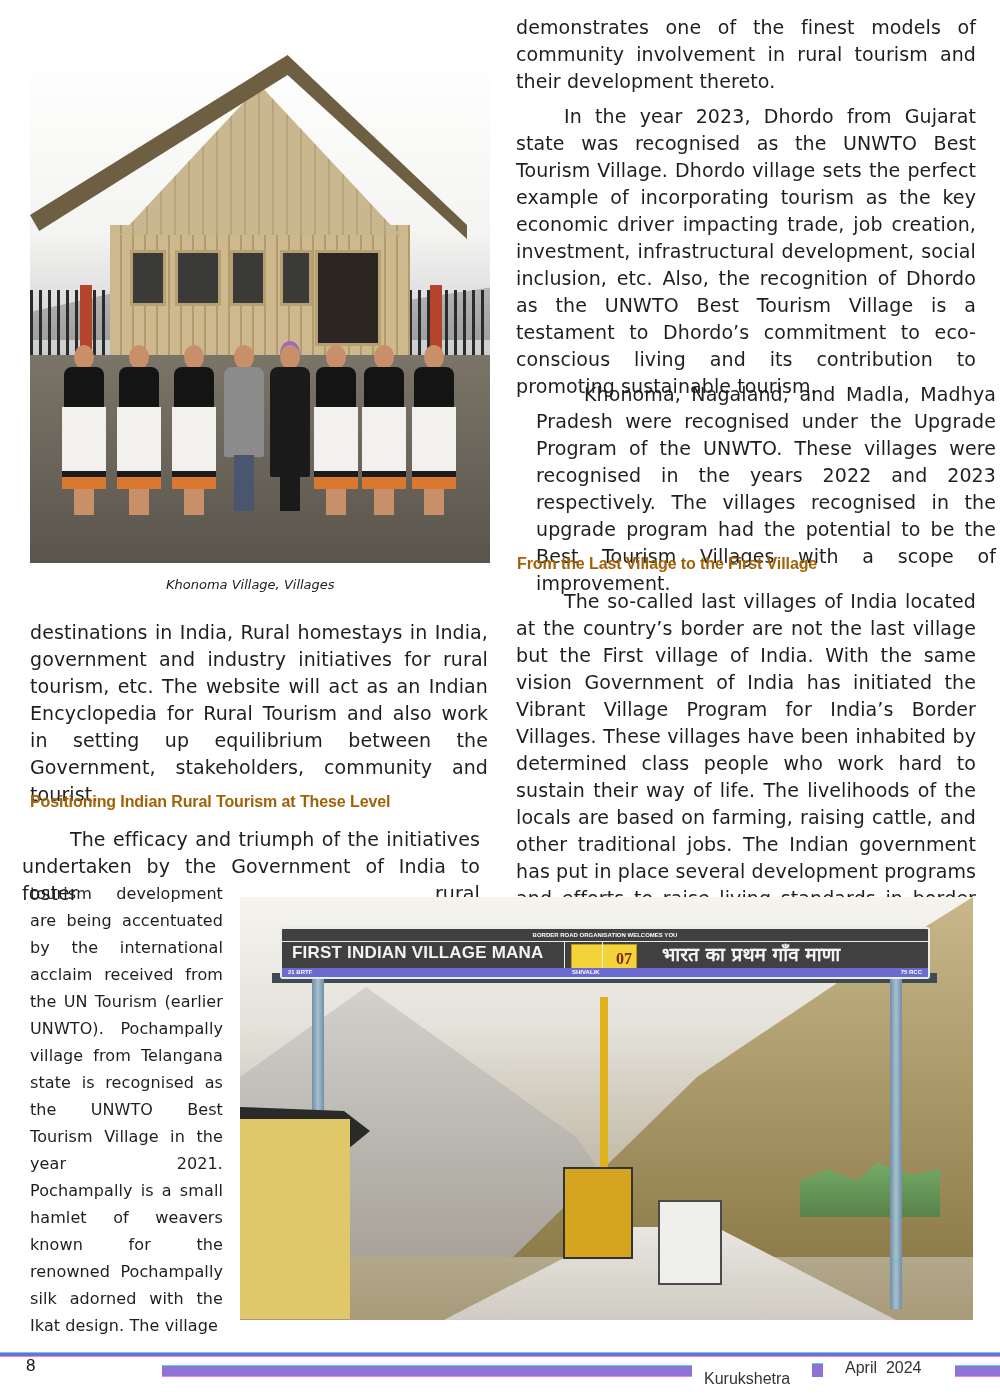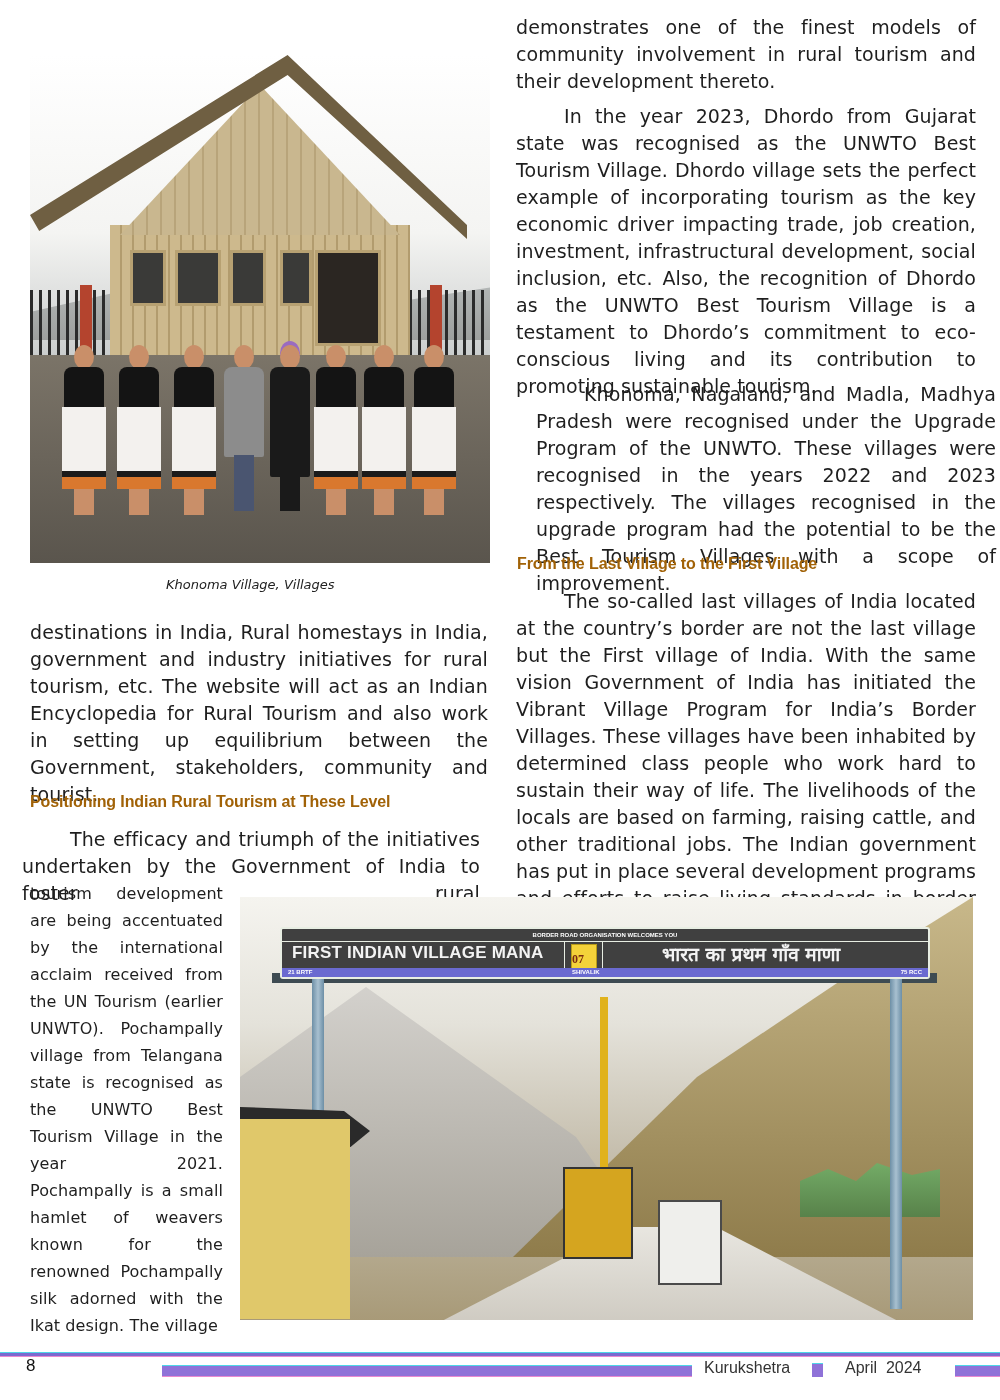"07" .sign .km { font-size: 12px -> 16px; padding-left: none -> 40px; text-align: left -> center }
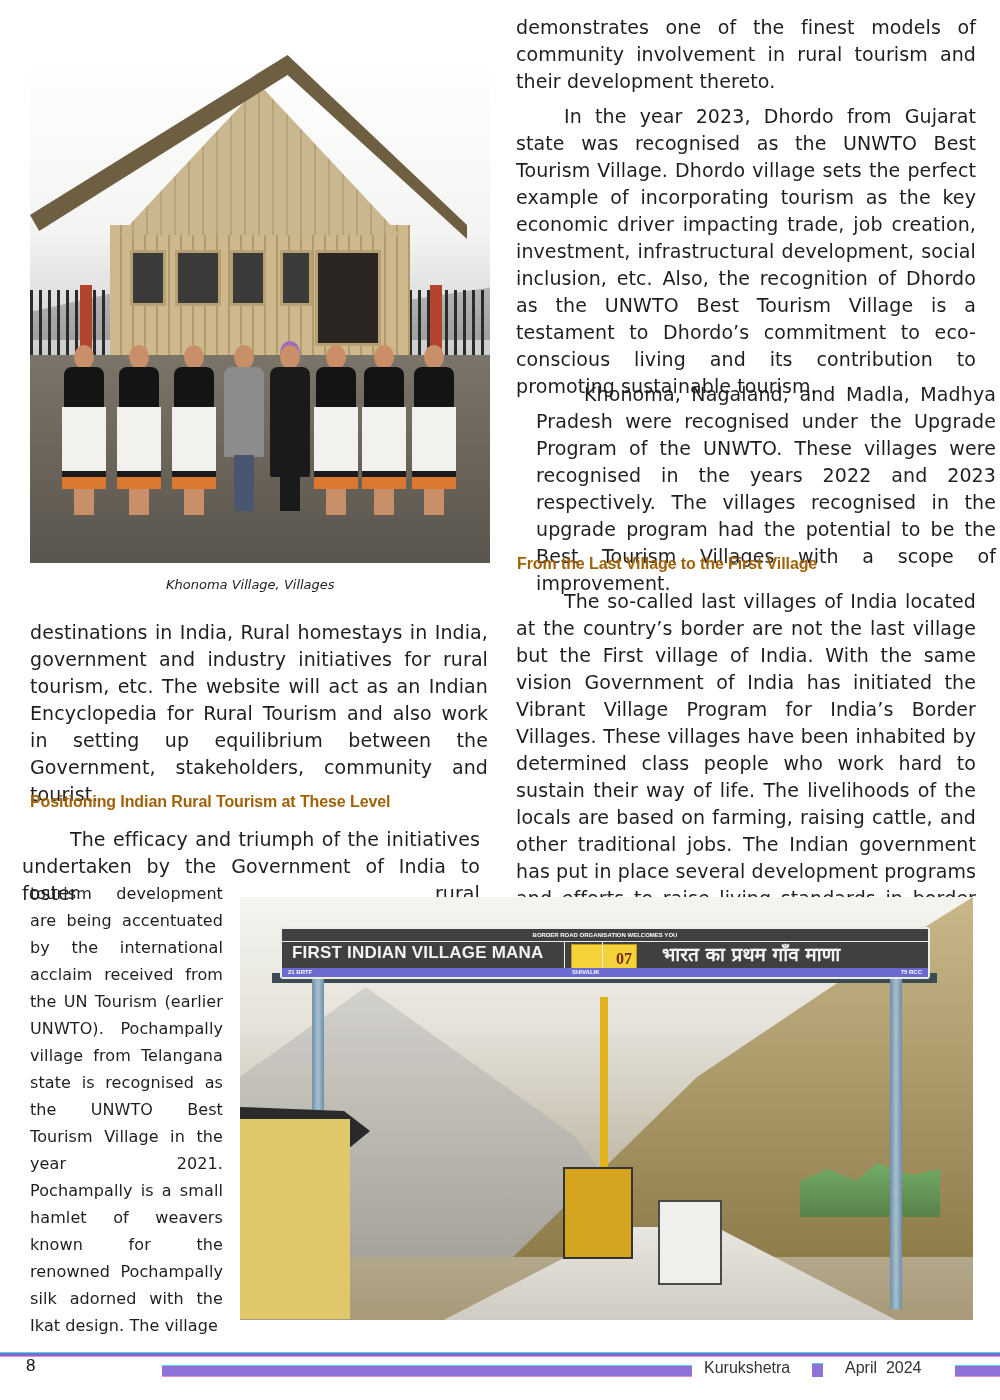"Kurukshetra" div.footer-text { margin-top: none -> 11px }
